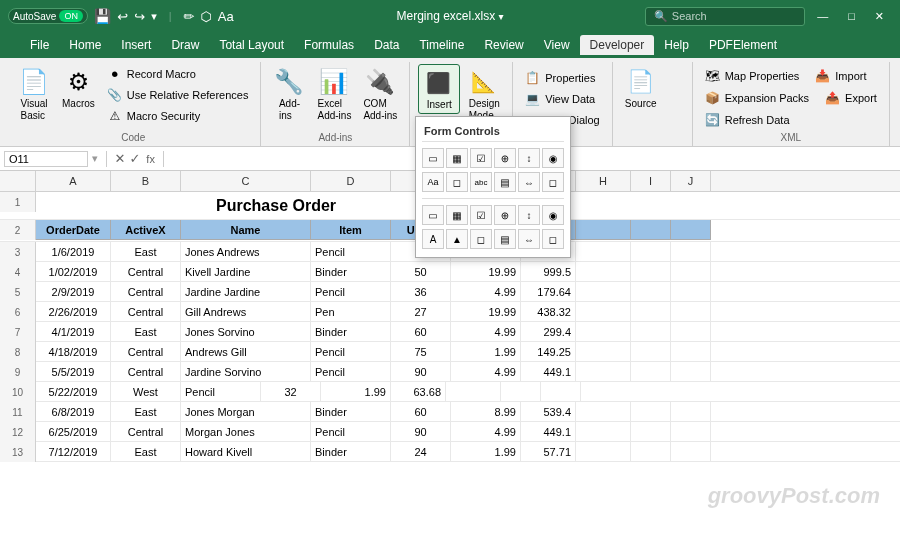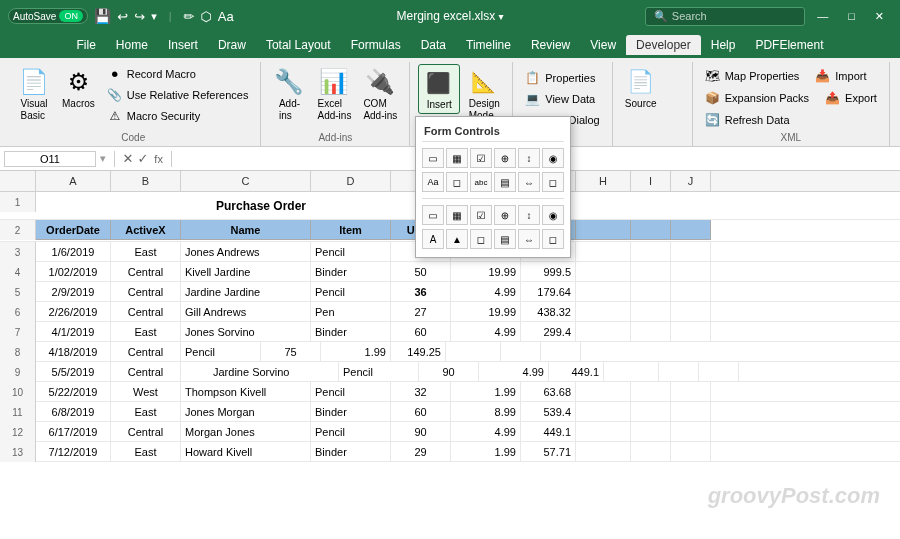"File" .menu-bar { justify-content: center -> none }
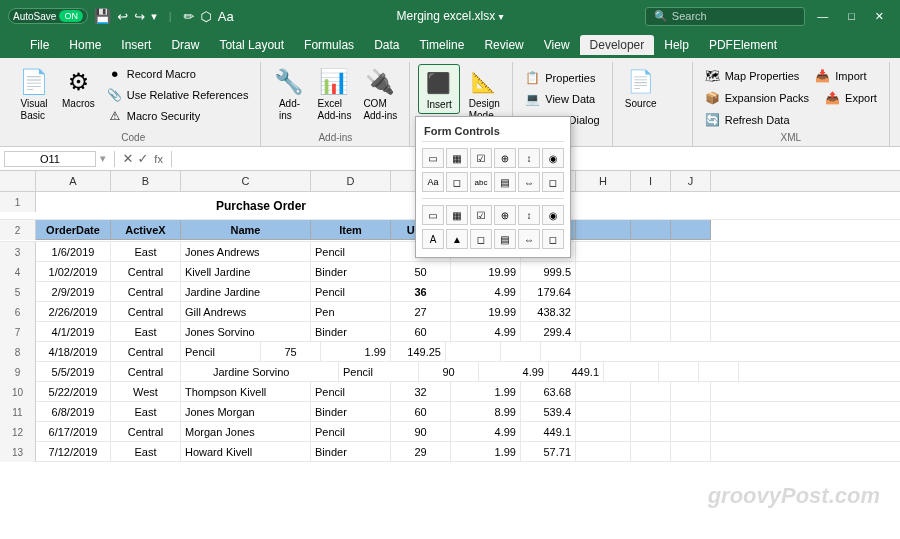"O11" .name-box { text-align: center -> none; width: 92px -> 84px }
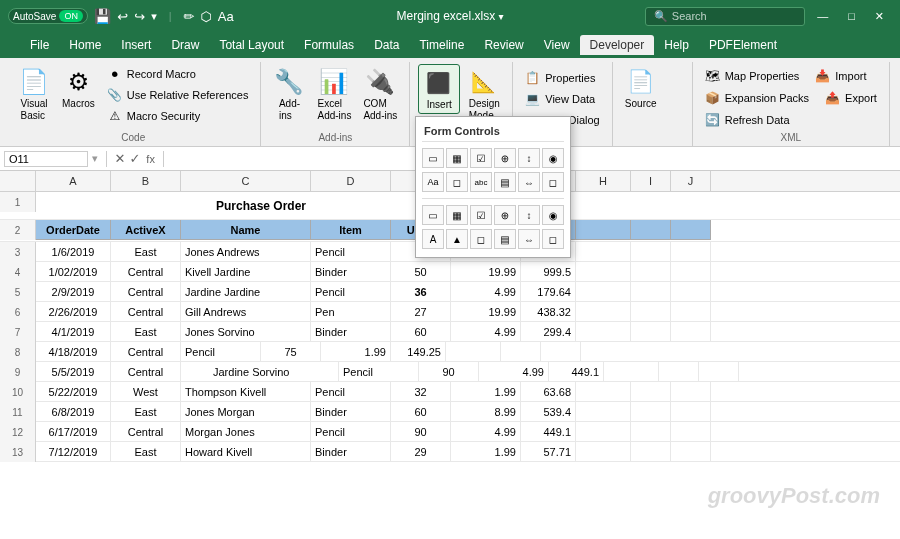"Purchase Order" span { font-size: 12px -> 16px }
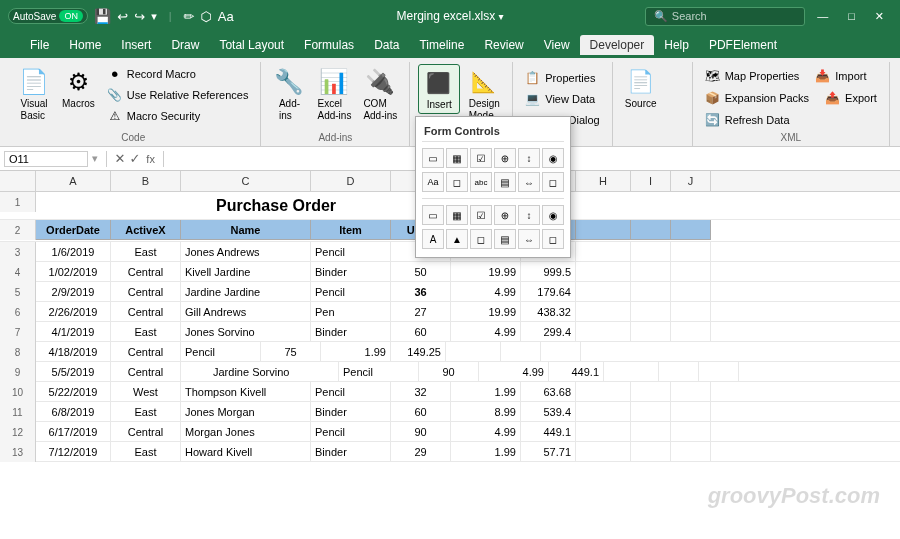"36" div.cell { font-weight: bold -> none }
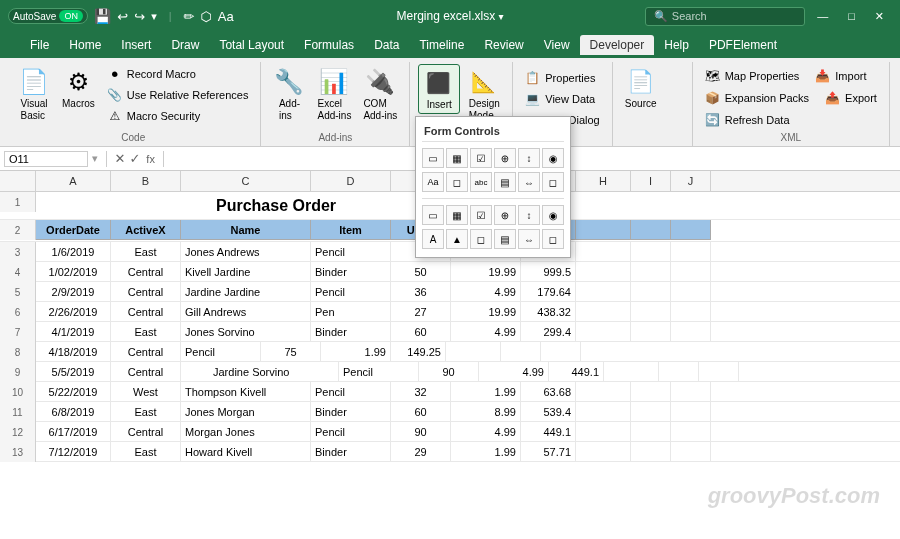"Andrews Gill" div.cell { html: none -> <div>Andrews Gill</div> }
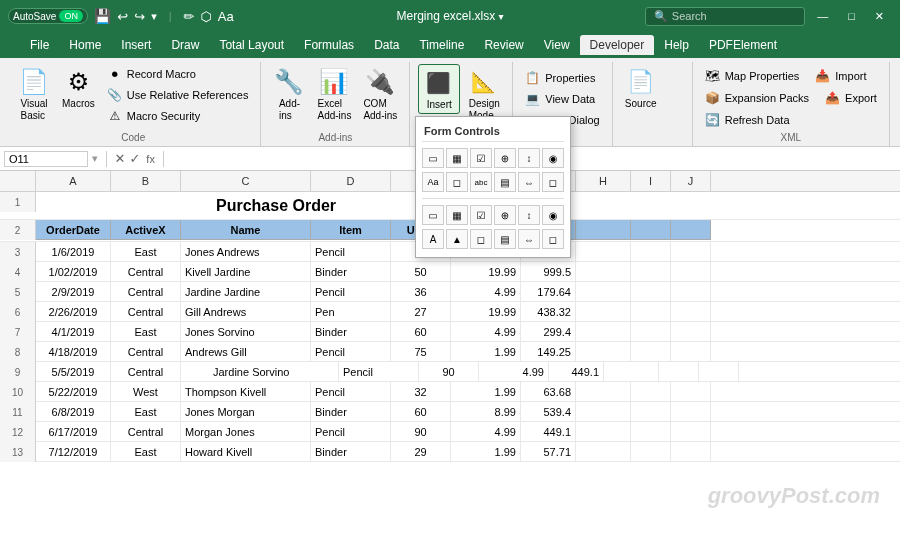"Jardine Sorvino" div.cell { margin-left: 28px -> none }
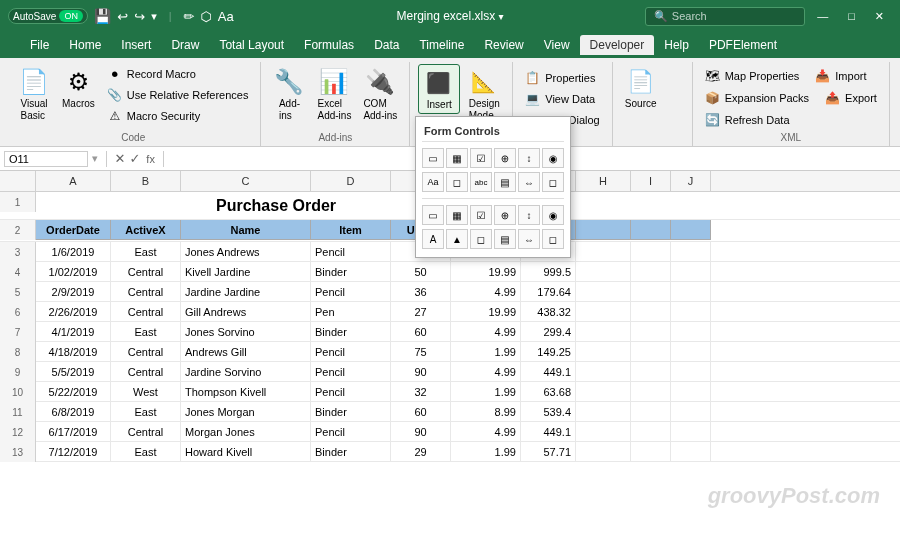"Thompson Kivell" div.cell { html: <div>Thompson Kivell</div> -> none }
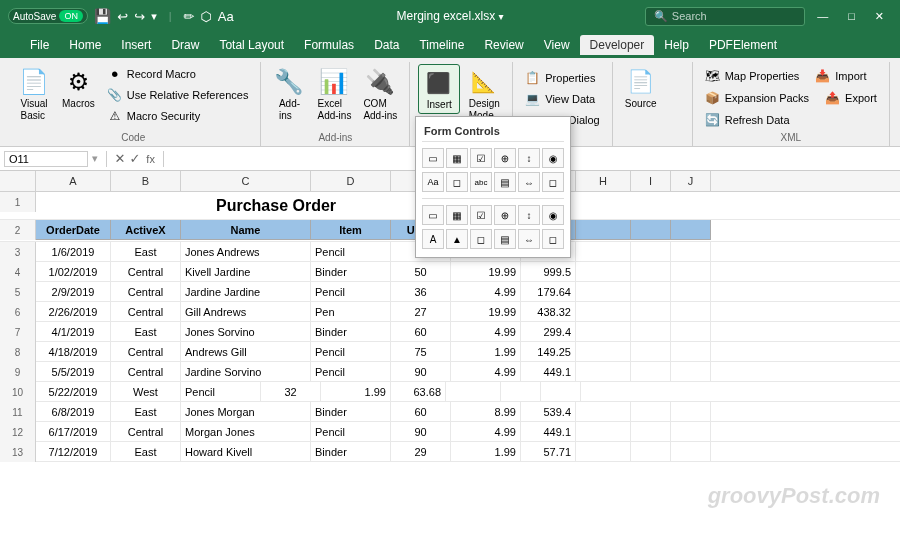"6/17/2019" div.cell { text: 6/17/2019 -> 6/25/2019 }
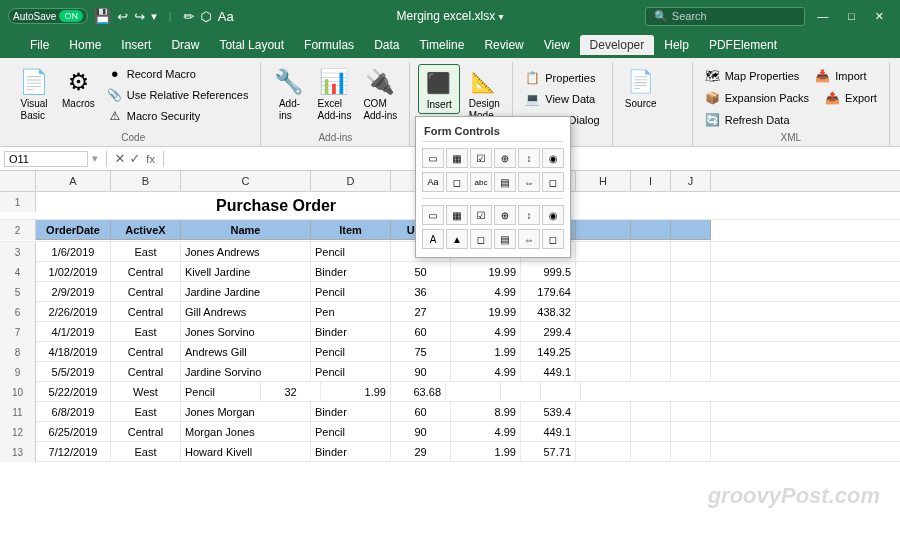"29" div.cell { text: 29 -> 24 }
